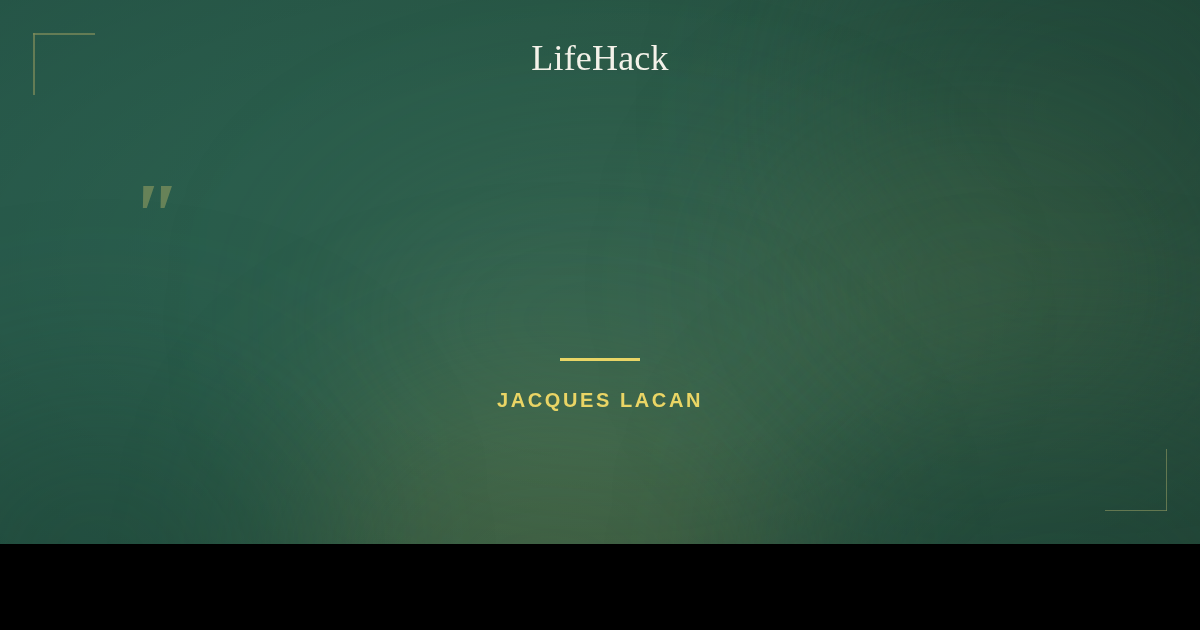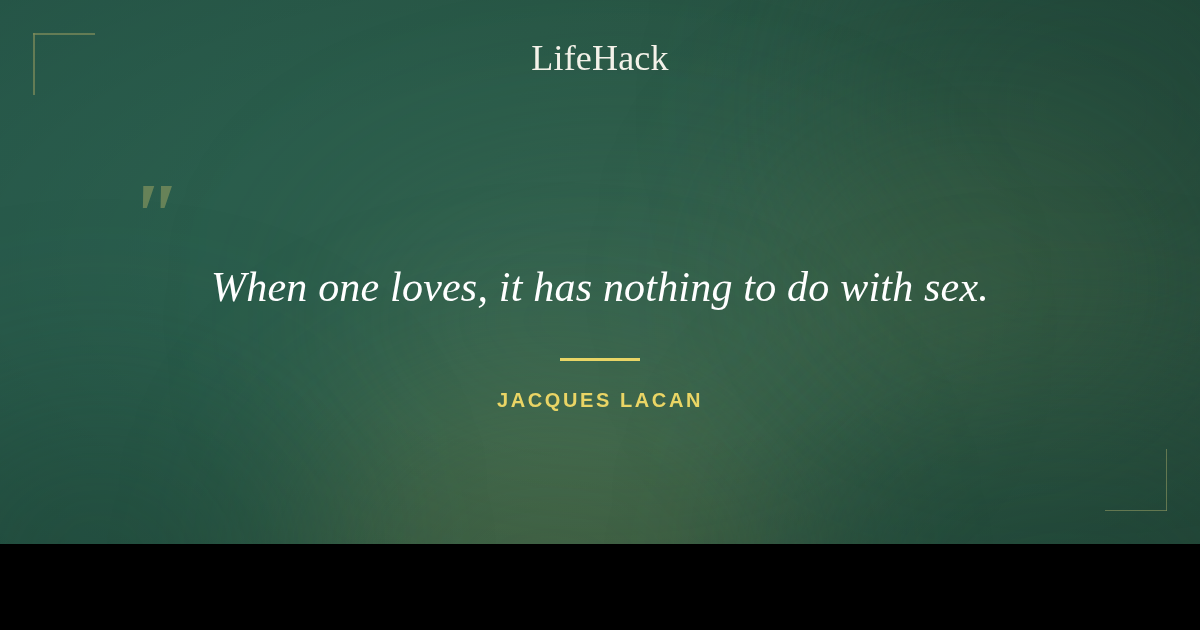"When one loves, it has" div.quote-block { html: <div> <div>When one loves, it has nothing to do with sex.</div> </div> -> none }
